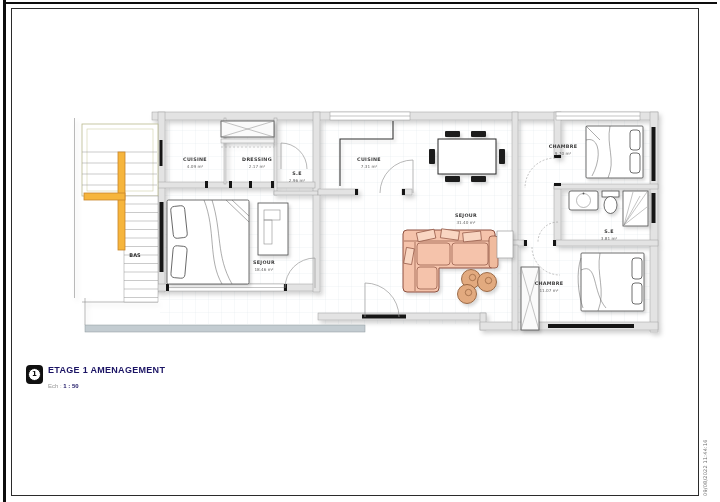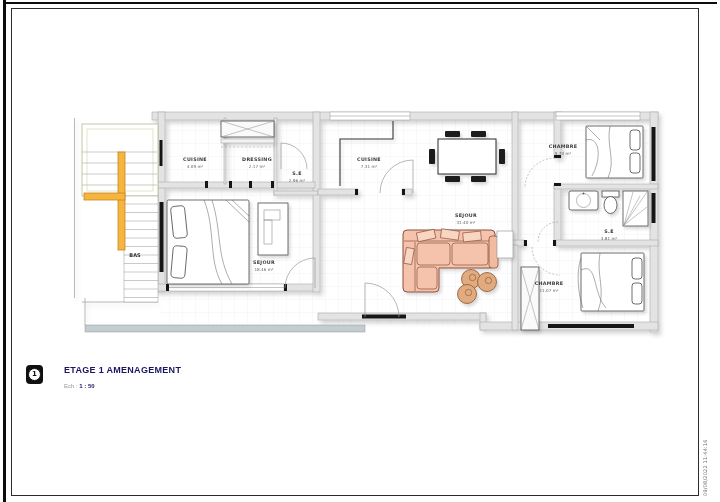"ETAGE 1 AMENAGEMENT" .tb-text { margin-left: 16px -> none }
